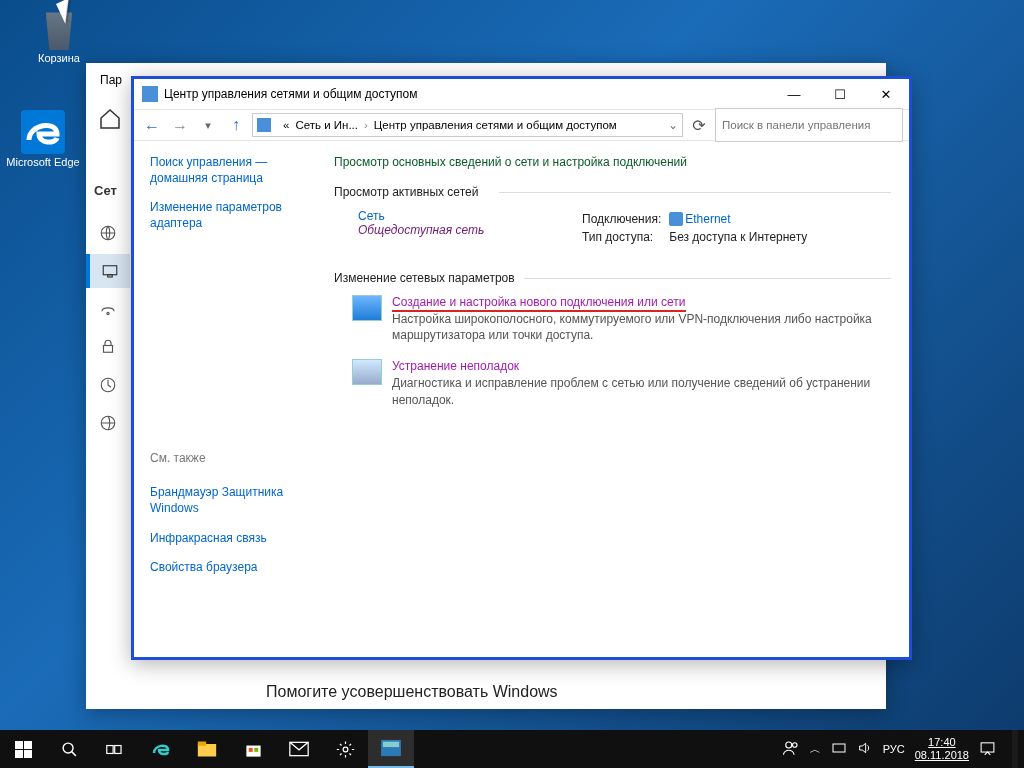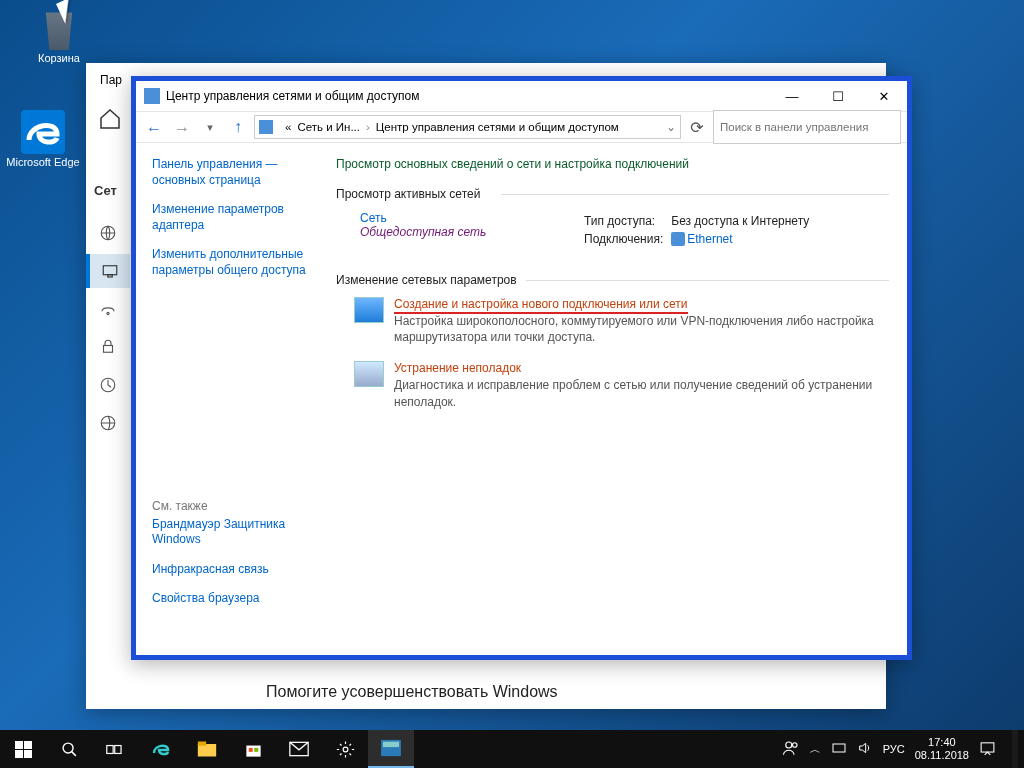"Центр управления сетями и общим" .cp-window { border: 5px solid #1d4ed8 -> 3px solid #1d4ed8 }
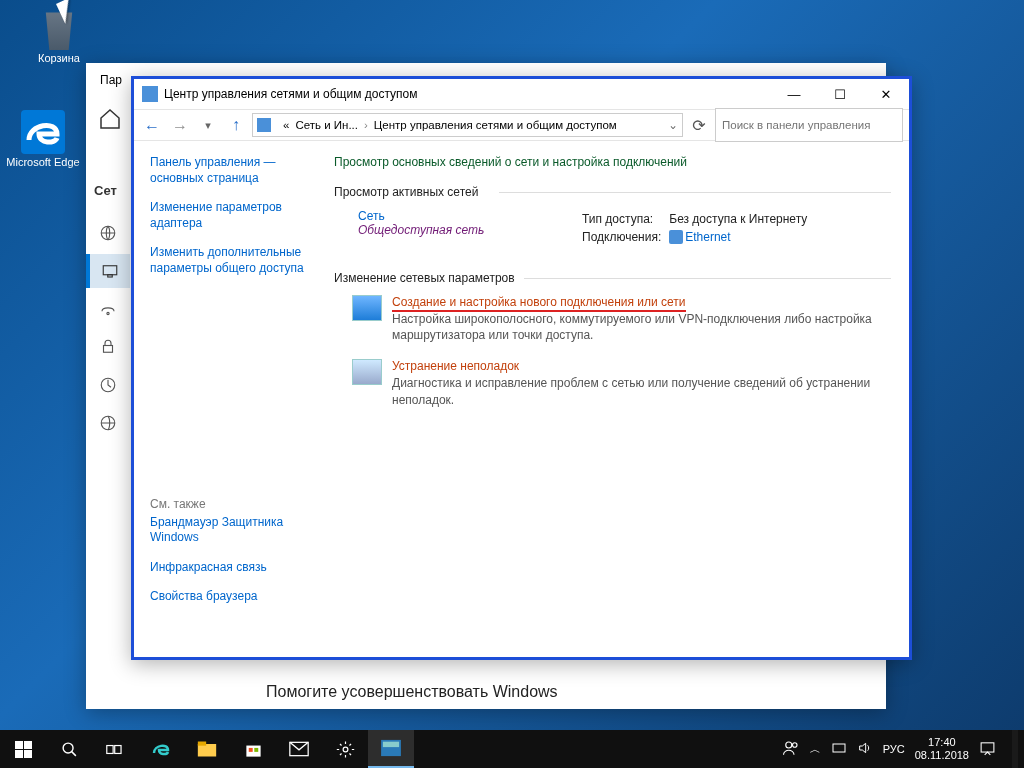"Панель управления — основных страница" a { text: Панель управления — основных -> Поиск управления — домашняя }
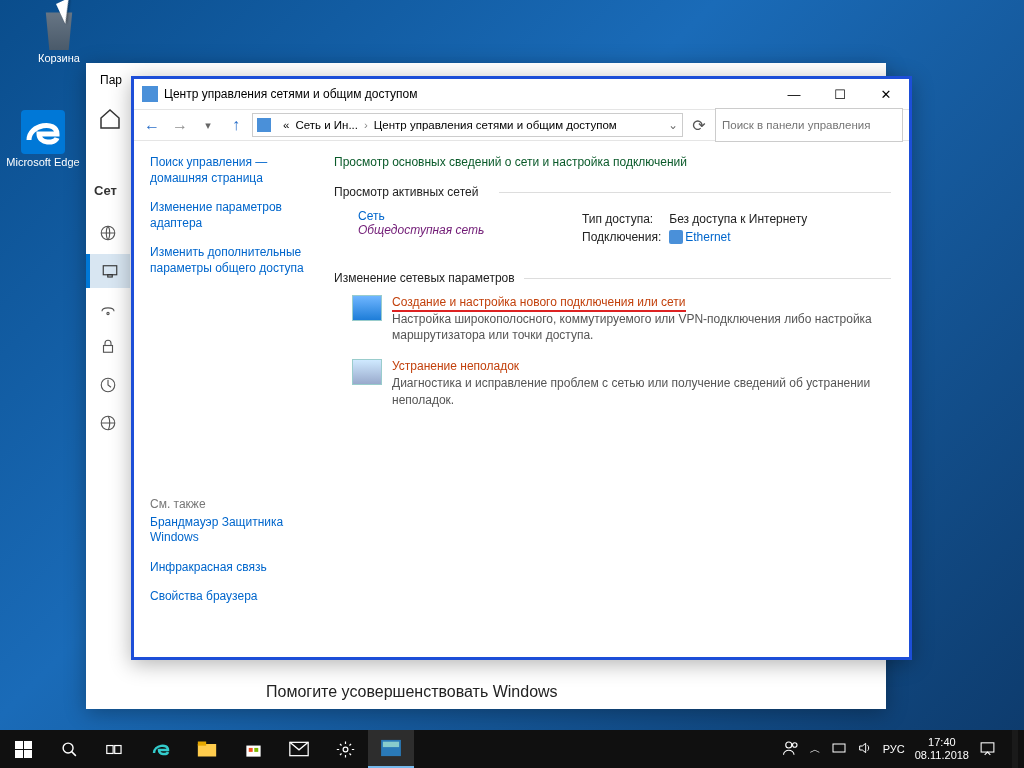"Тип доступа:" tr { order: before "Подключения:" -> after "Подключения:" }
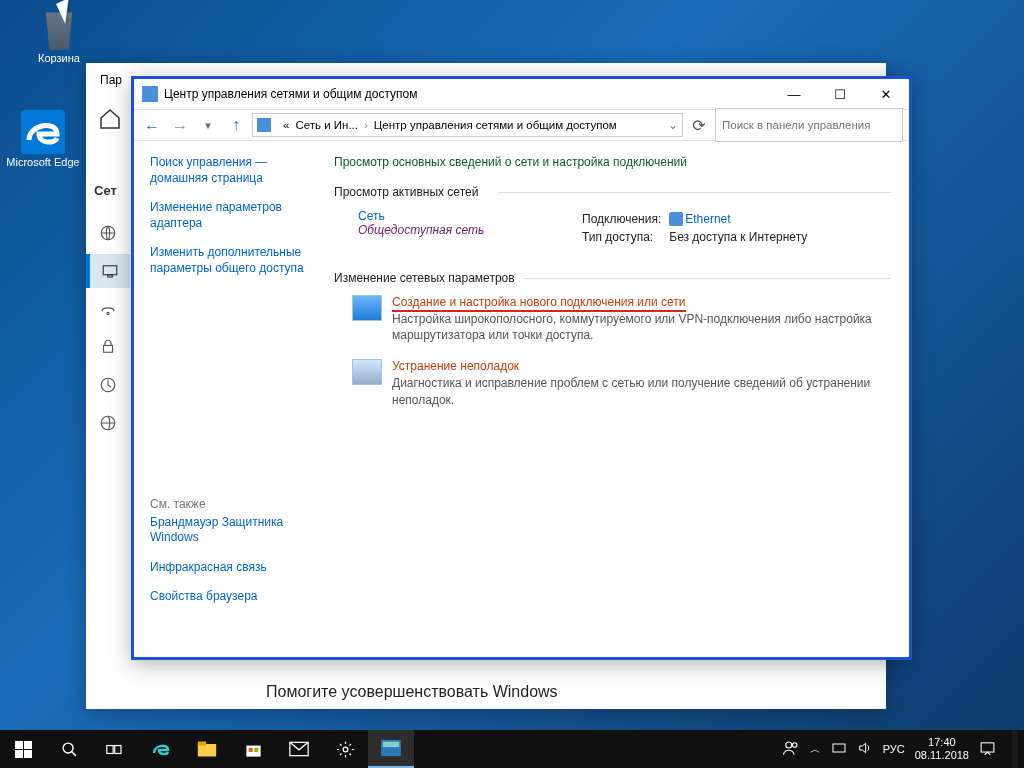"Изменить дополнительные параметры общего" a { html: <a>Изменить дополнительные параметры общего доступа</a> -> none }
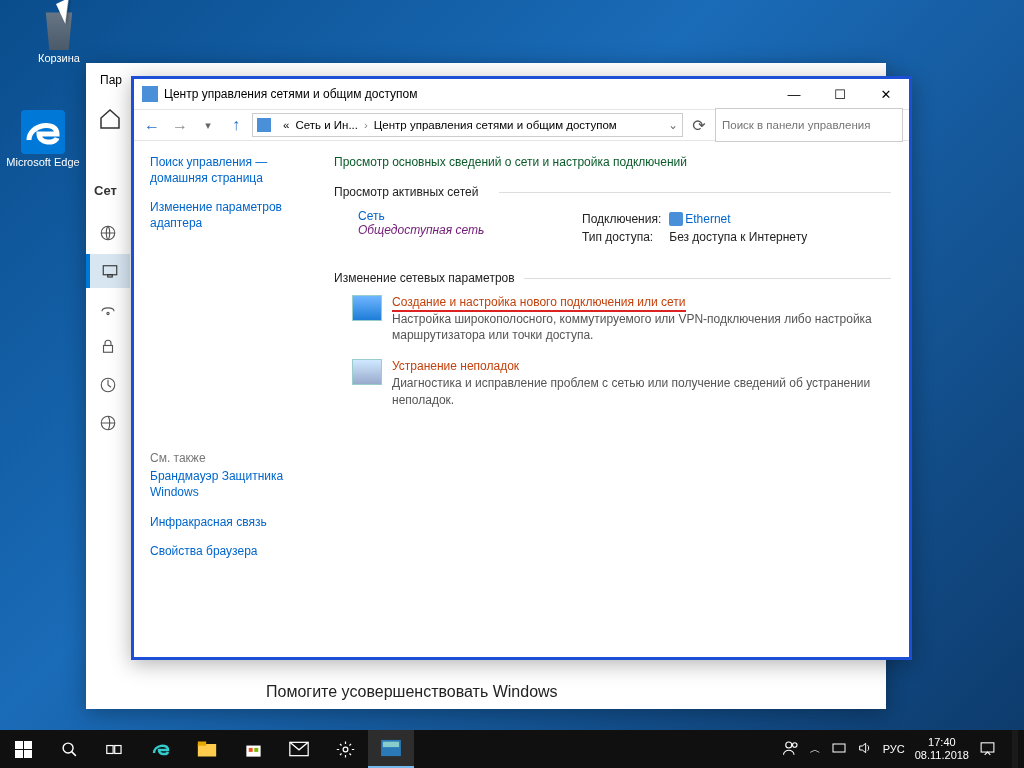"Создание и настройка нового подключения" .task-body .tl { color: #c2410c -> #a21caf }
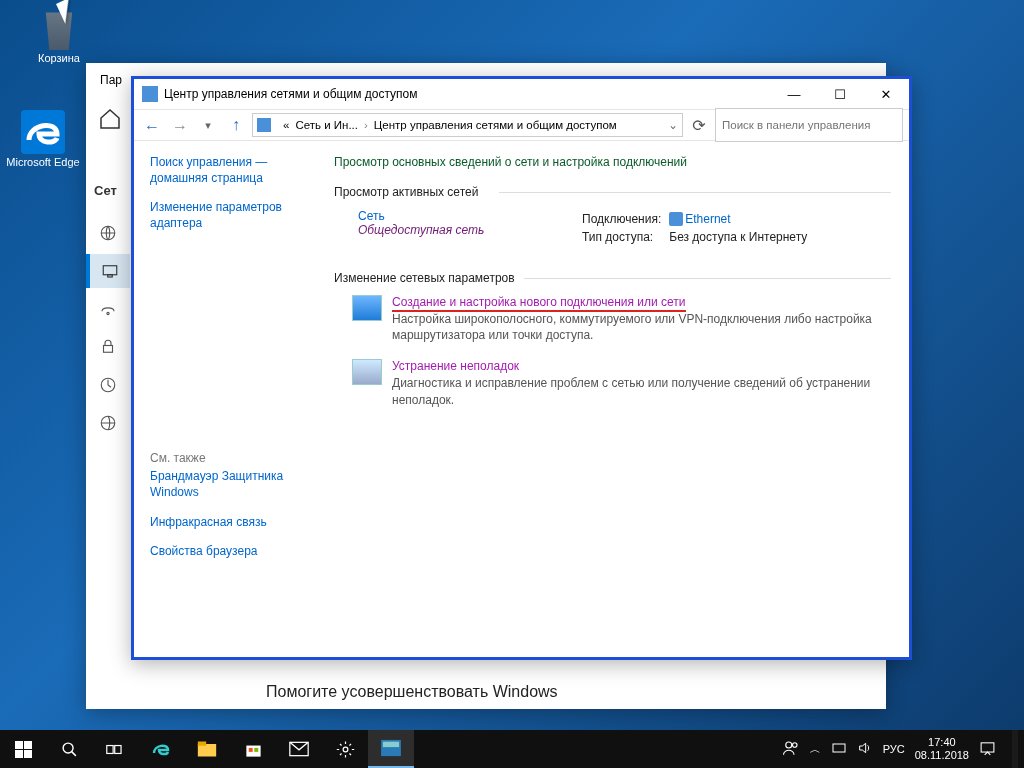"См. также" .cp-left .see-also { margin-bottom: 4px -> 20px }
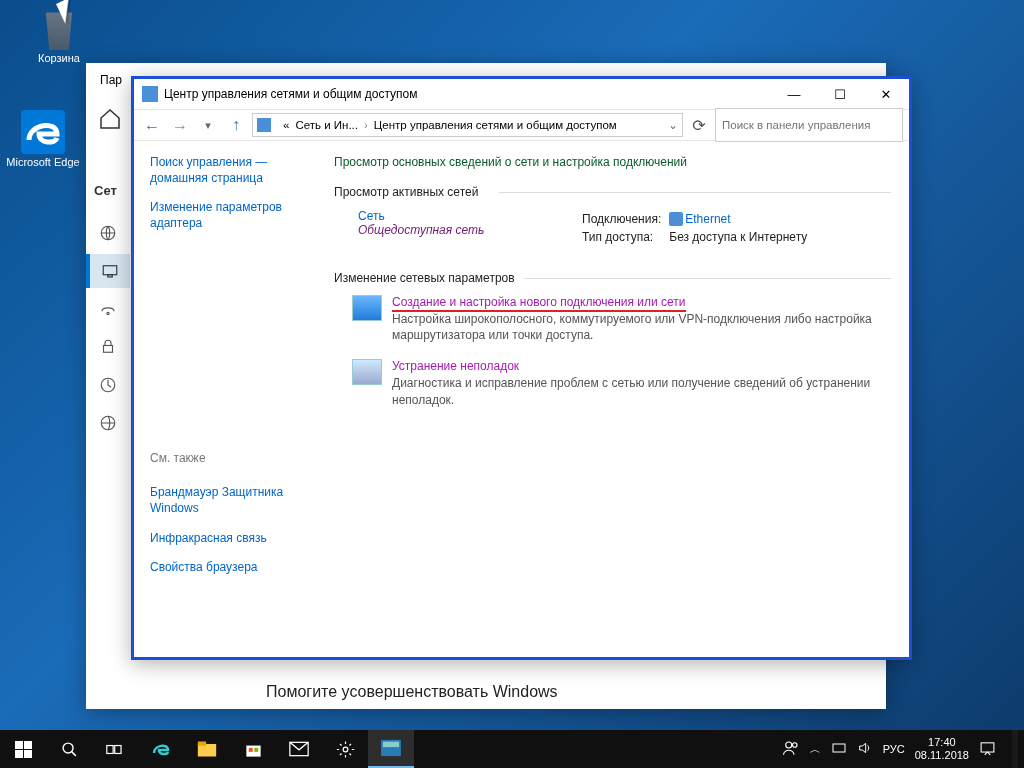"17:40" .tray .clock { text-decoration: none -> underline }
